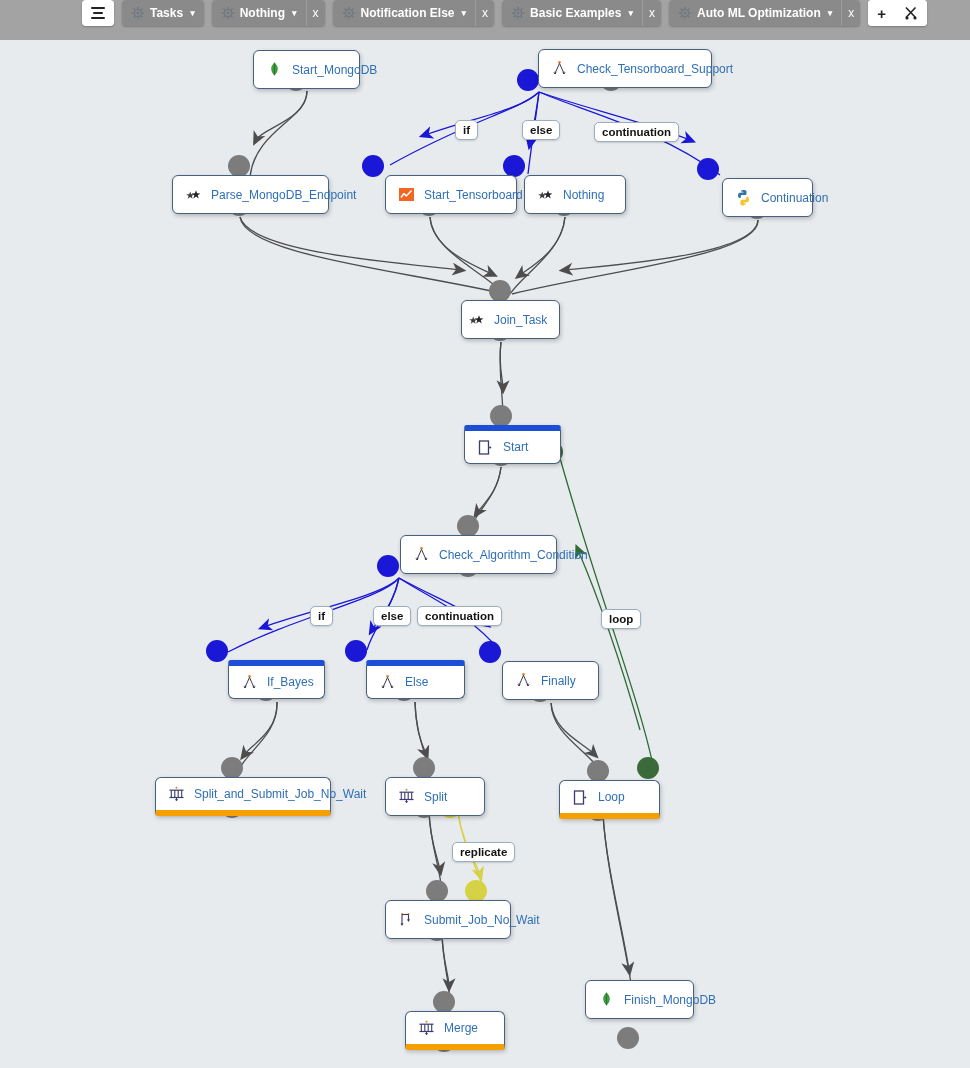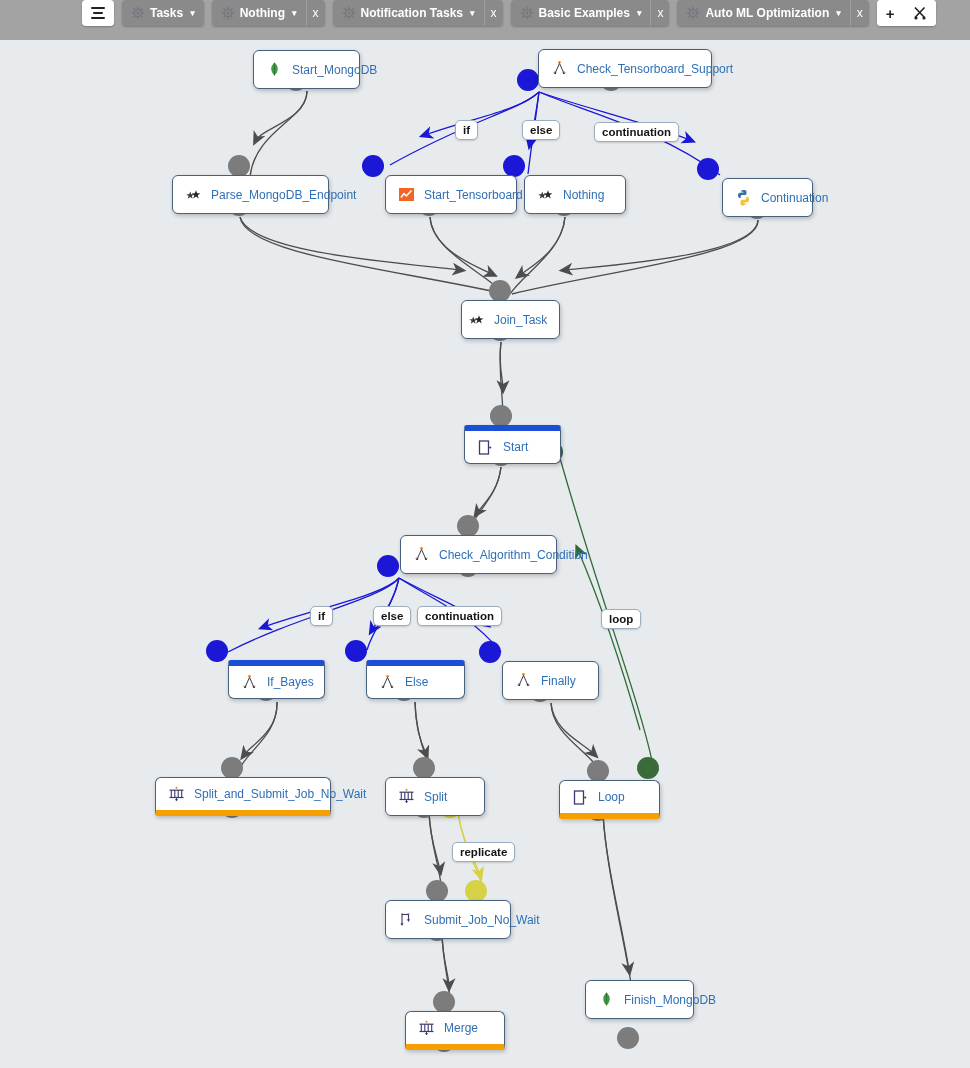"Notification Tasks" span { text: Tasks -> Else }
